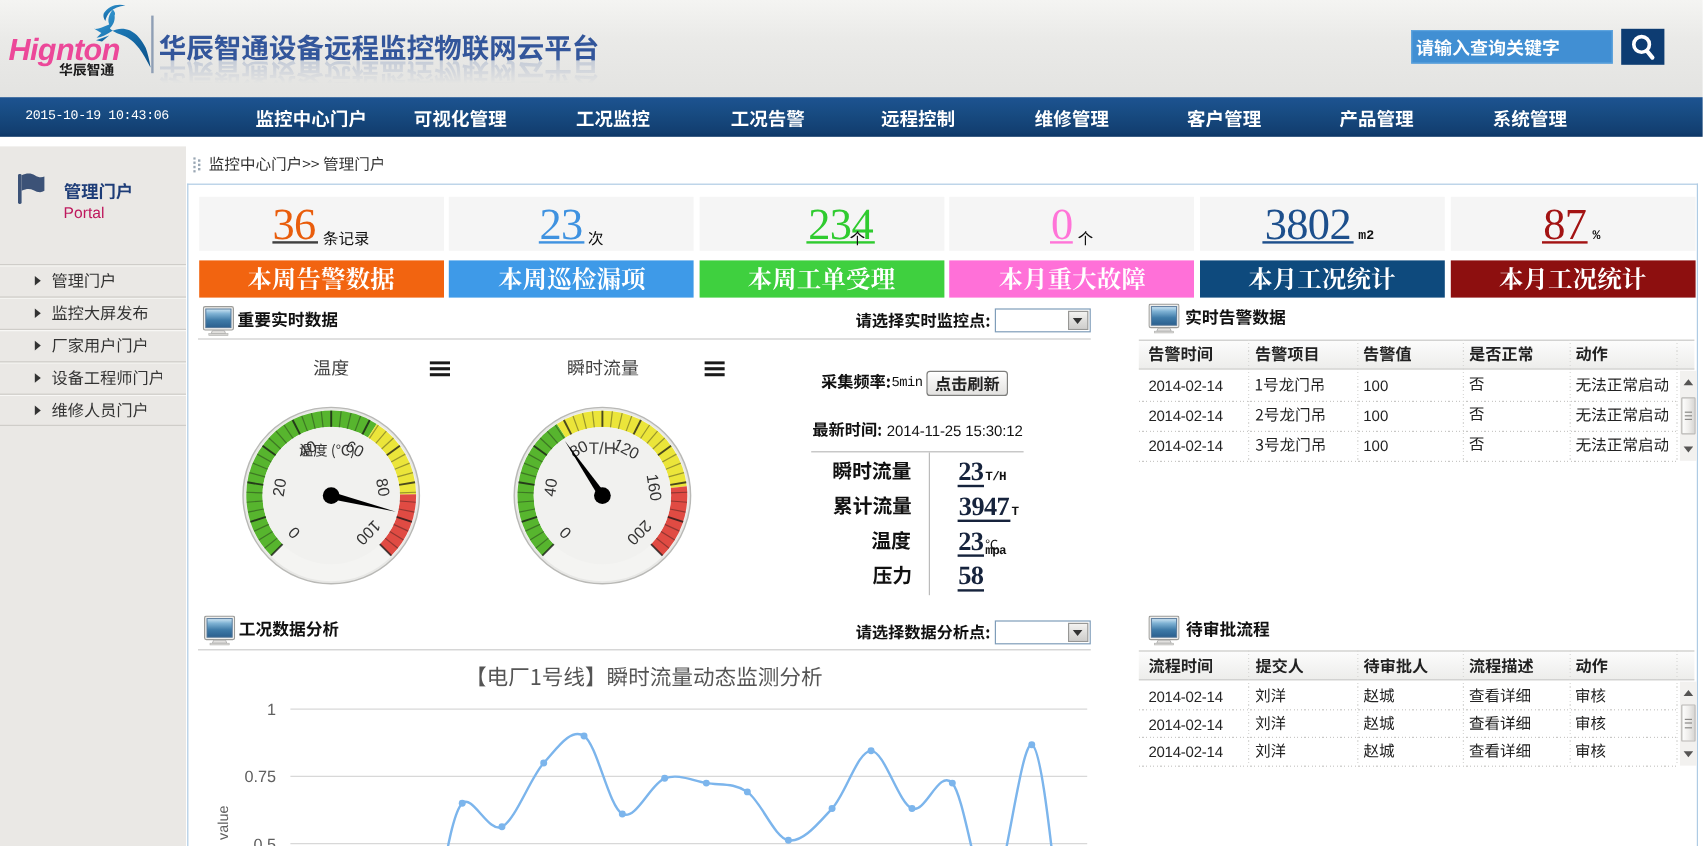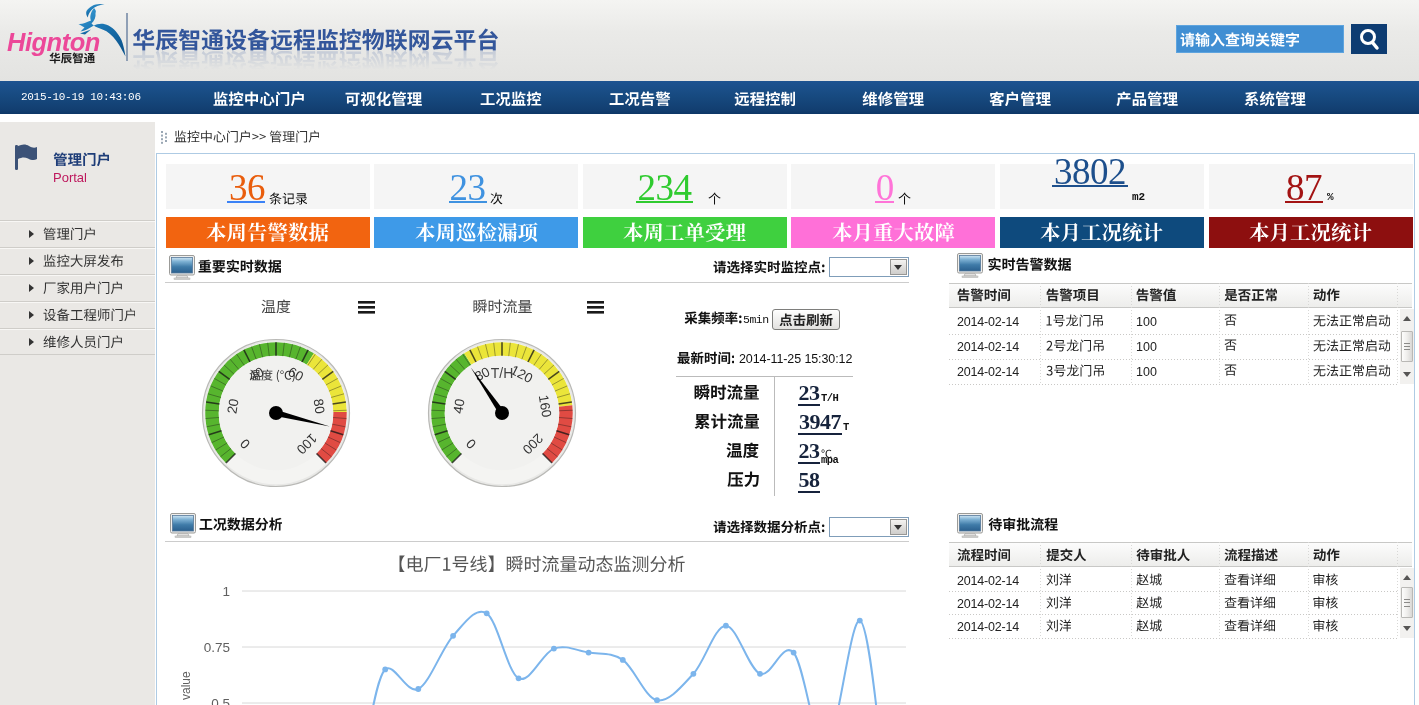"36" div.ab { border-bottom: 2px solid #3b82f6 -> 2px solid #404040; text-align: right -> left }
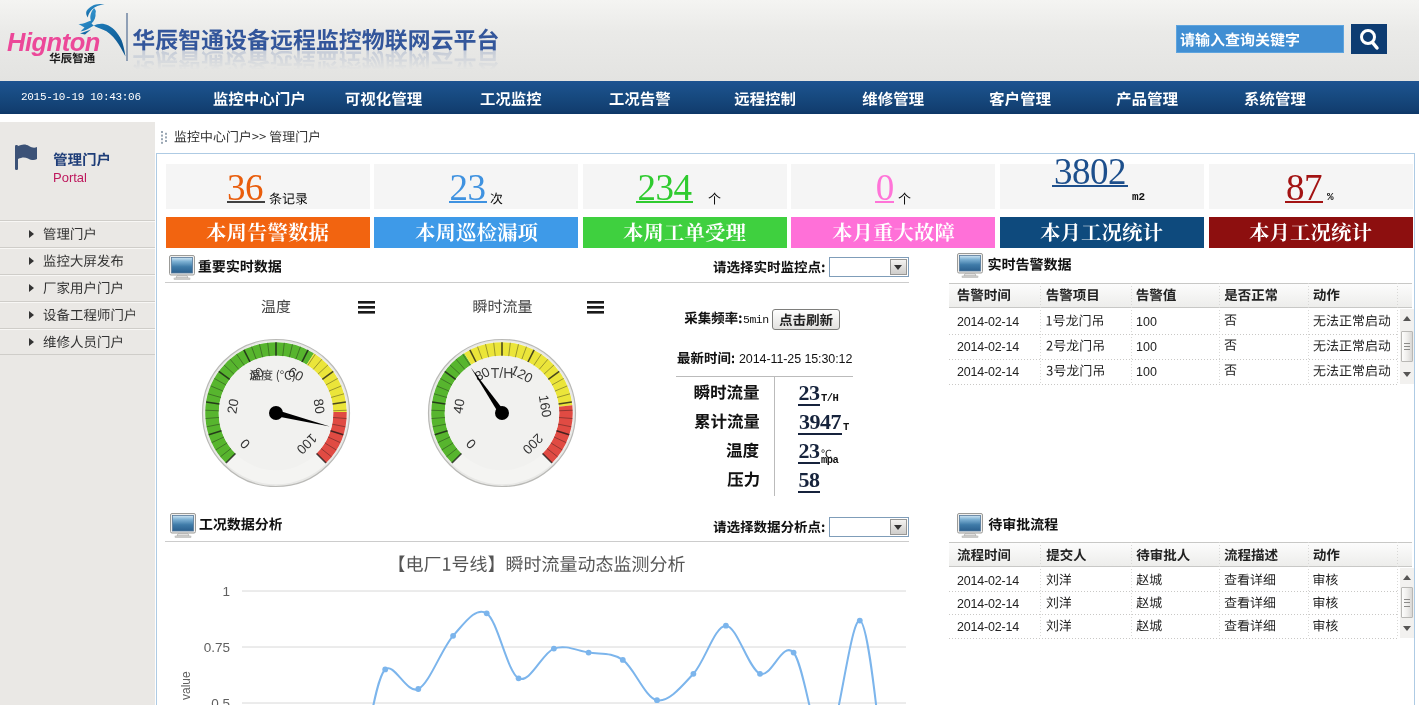"234" div.ab { left: 636px -> 672px }
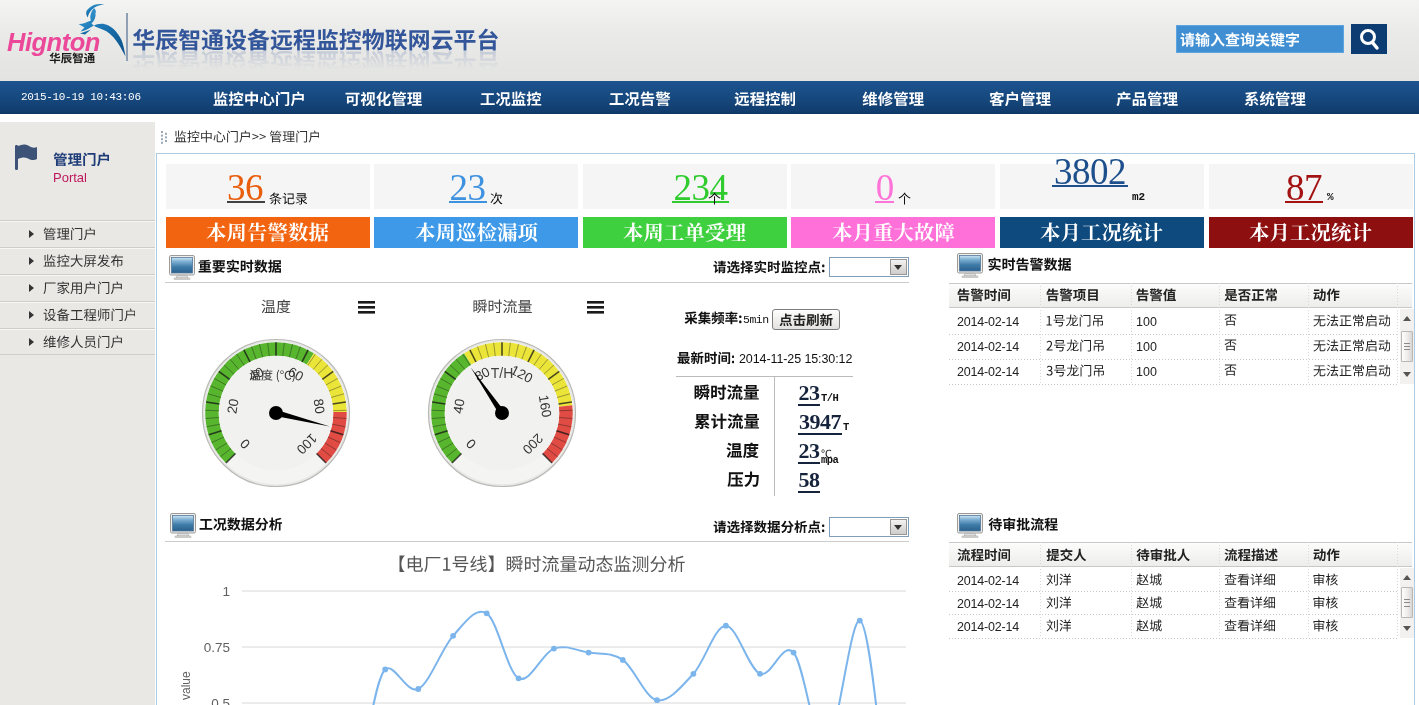"3802" div.ab { top: 156px -> 172px }
